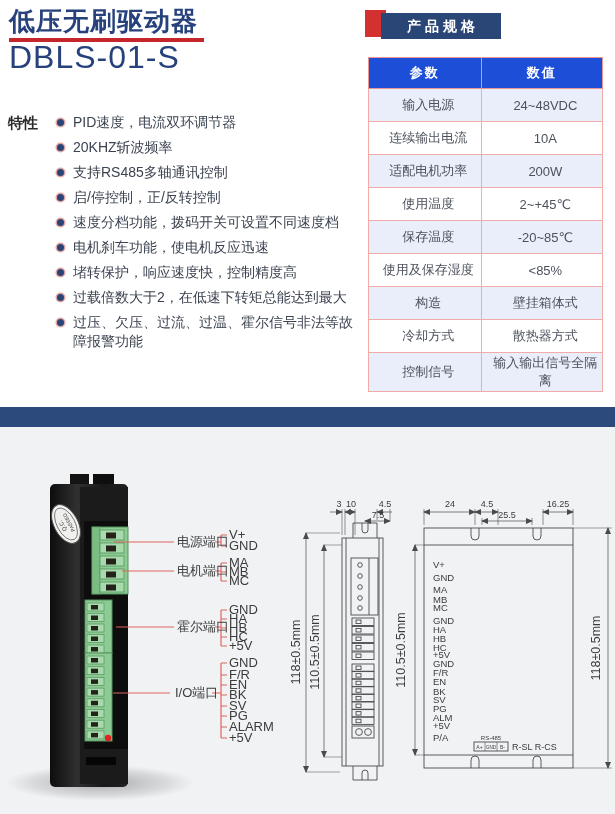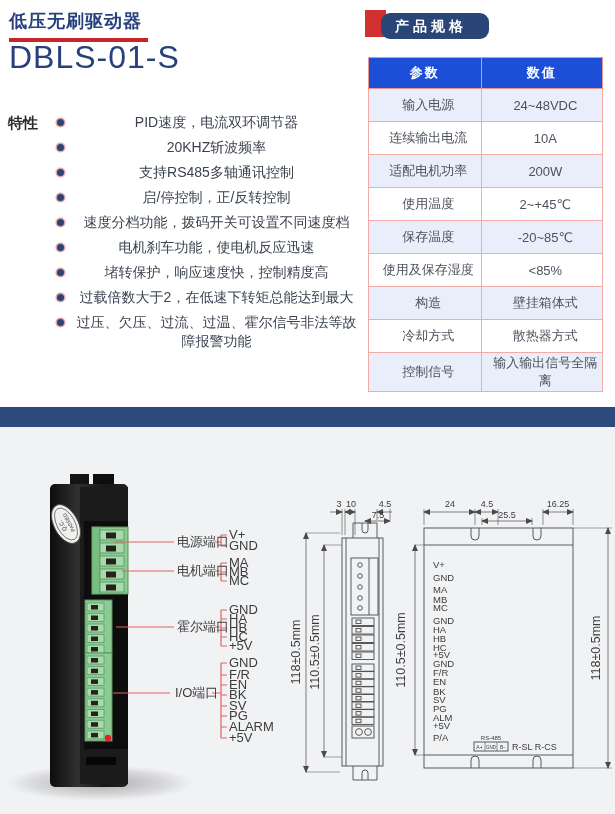"低压无刷驱动器" .title { font-size: 18px -> 26px }
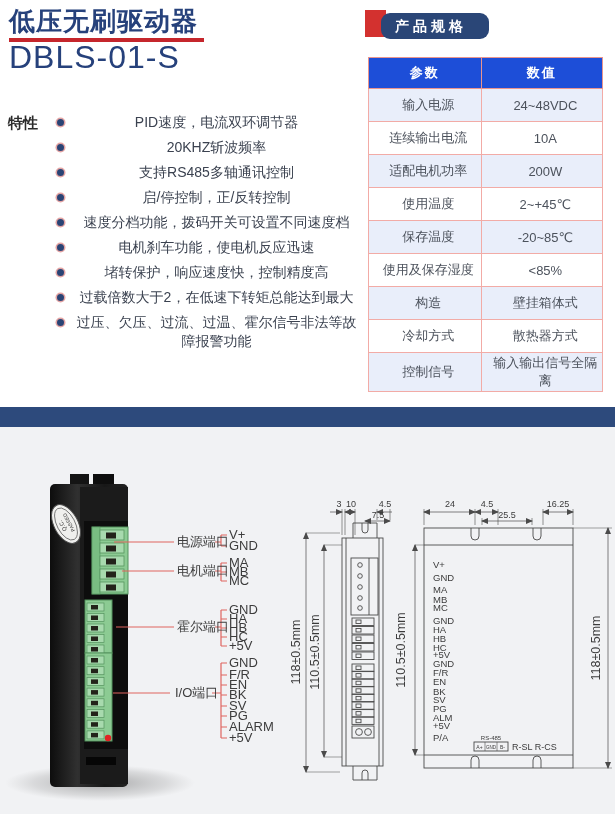"产品规格" .spec-banner { border-radius: 9px -> none; padding: 0 22px 0 14px -> 0 22px 0 26px }
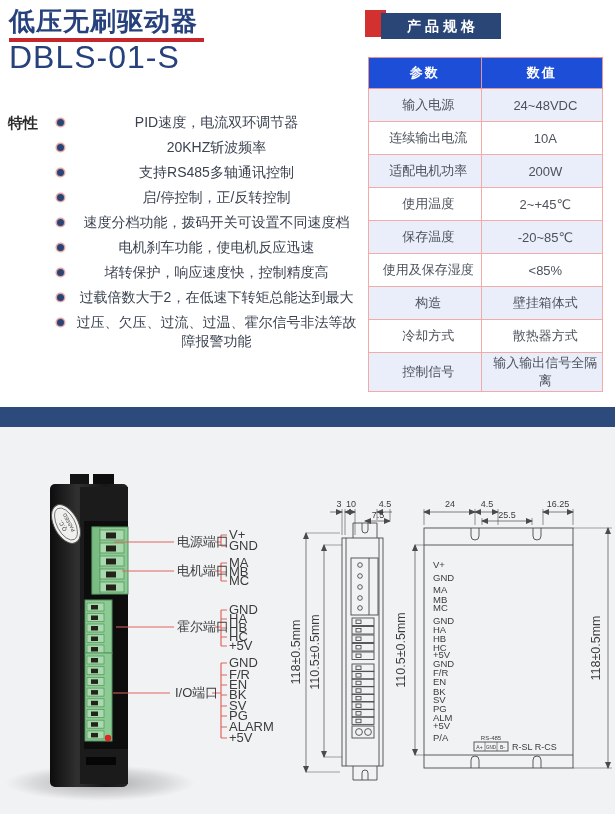"PID速度，电流双环调节器" .features ul { text-align: center -> none }
